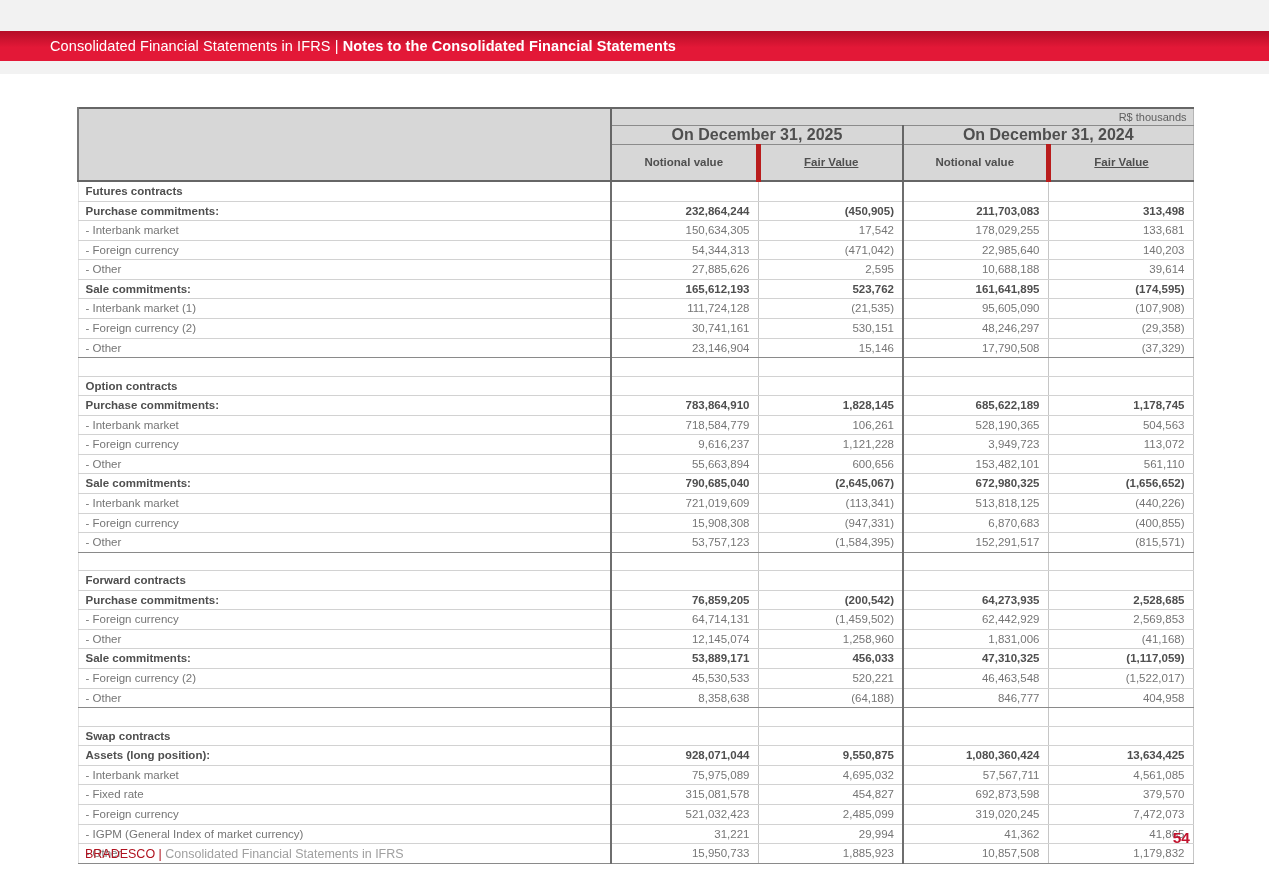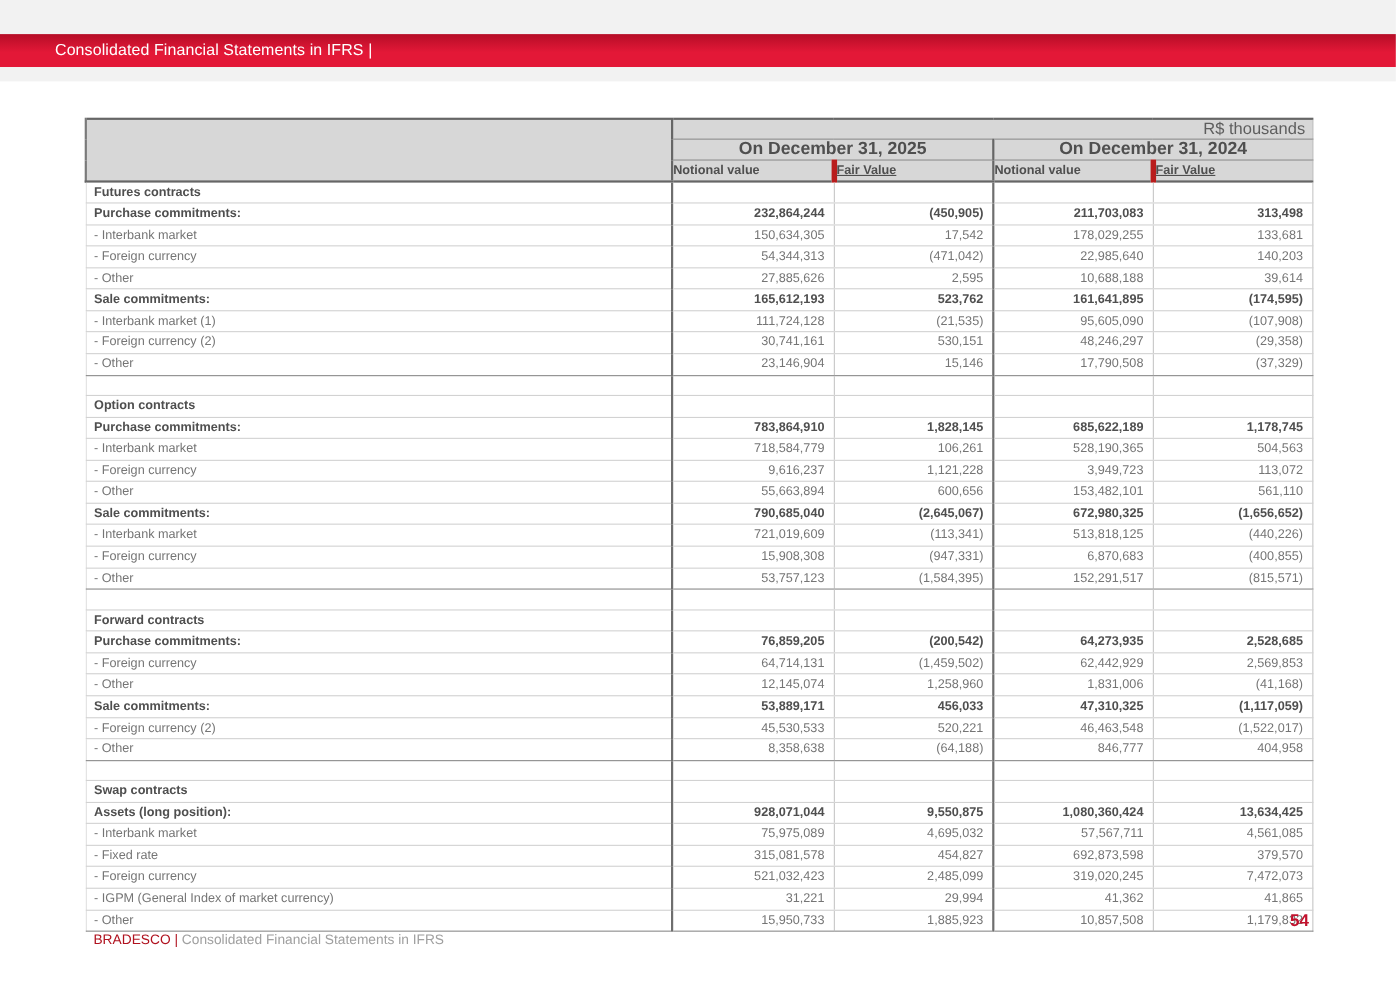"Notes to the Consolidated Financial" span.bold { html: none -> <span>Notes to the Consolidated Financial Statements</span> }
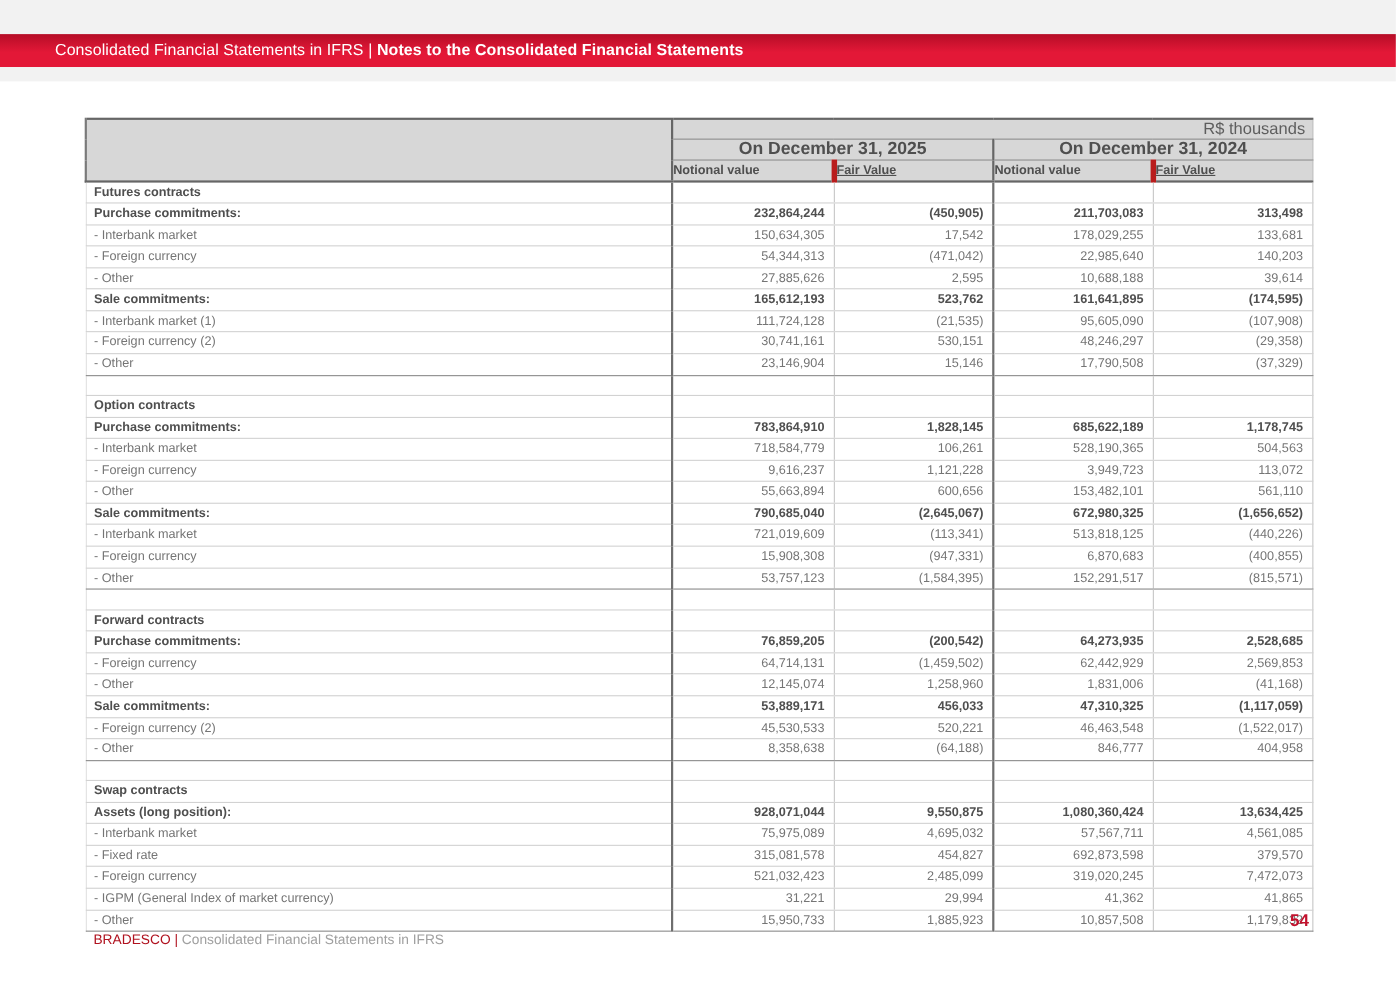"R$ thousands" td.unit-cell { font-size: 15px -> 11px }
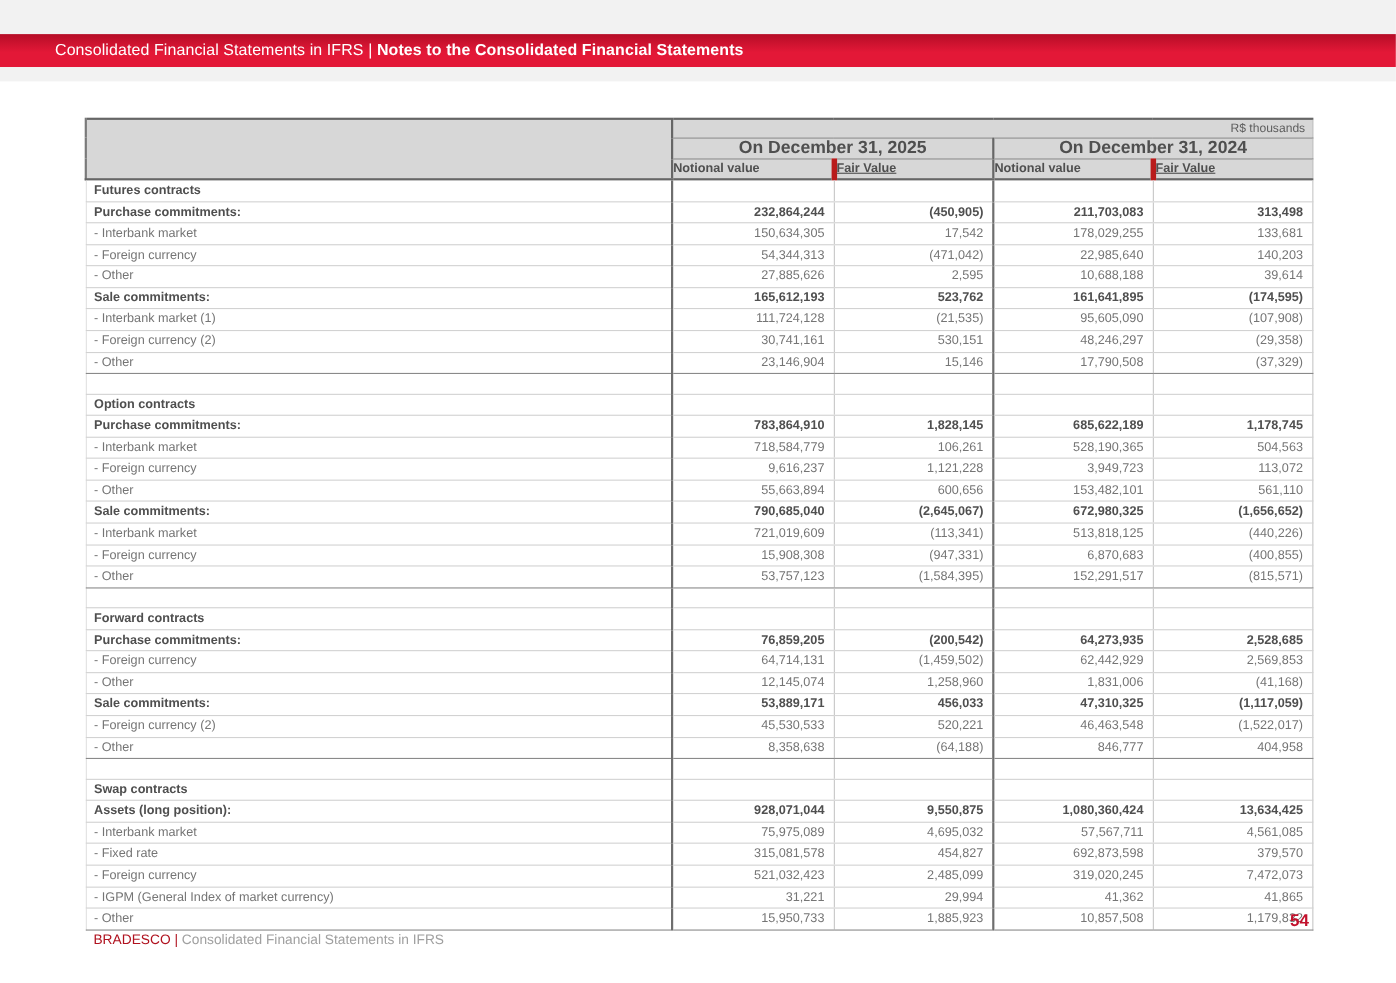"Notional value" td.col-cell { height: 19px -> 37px; text-align: none -> center }
